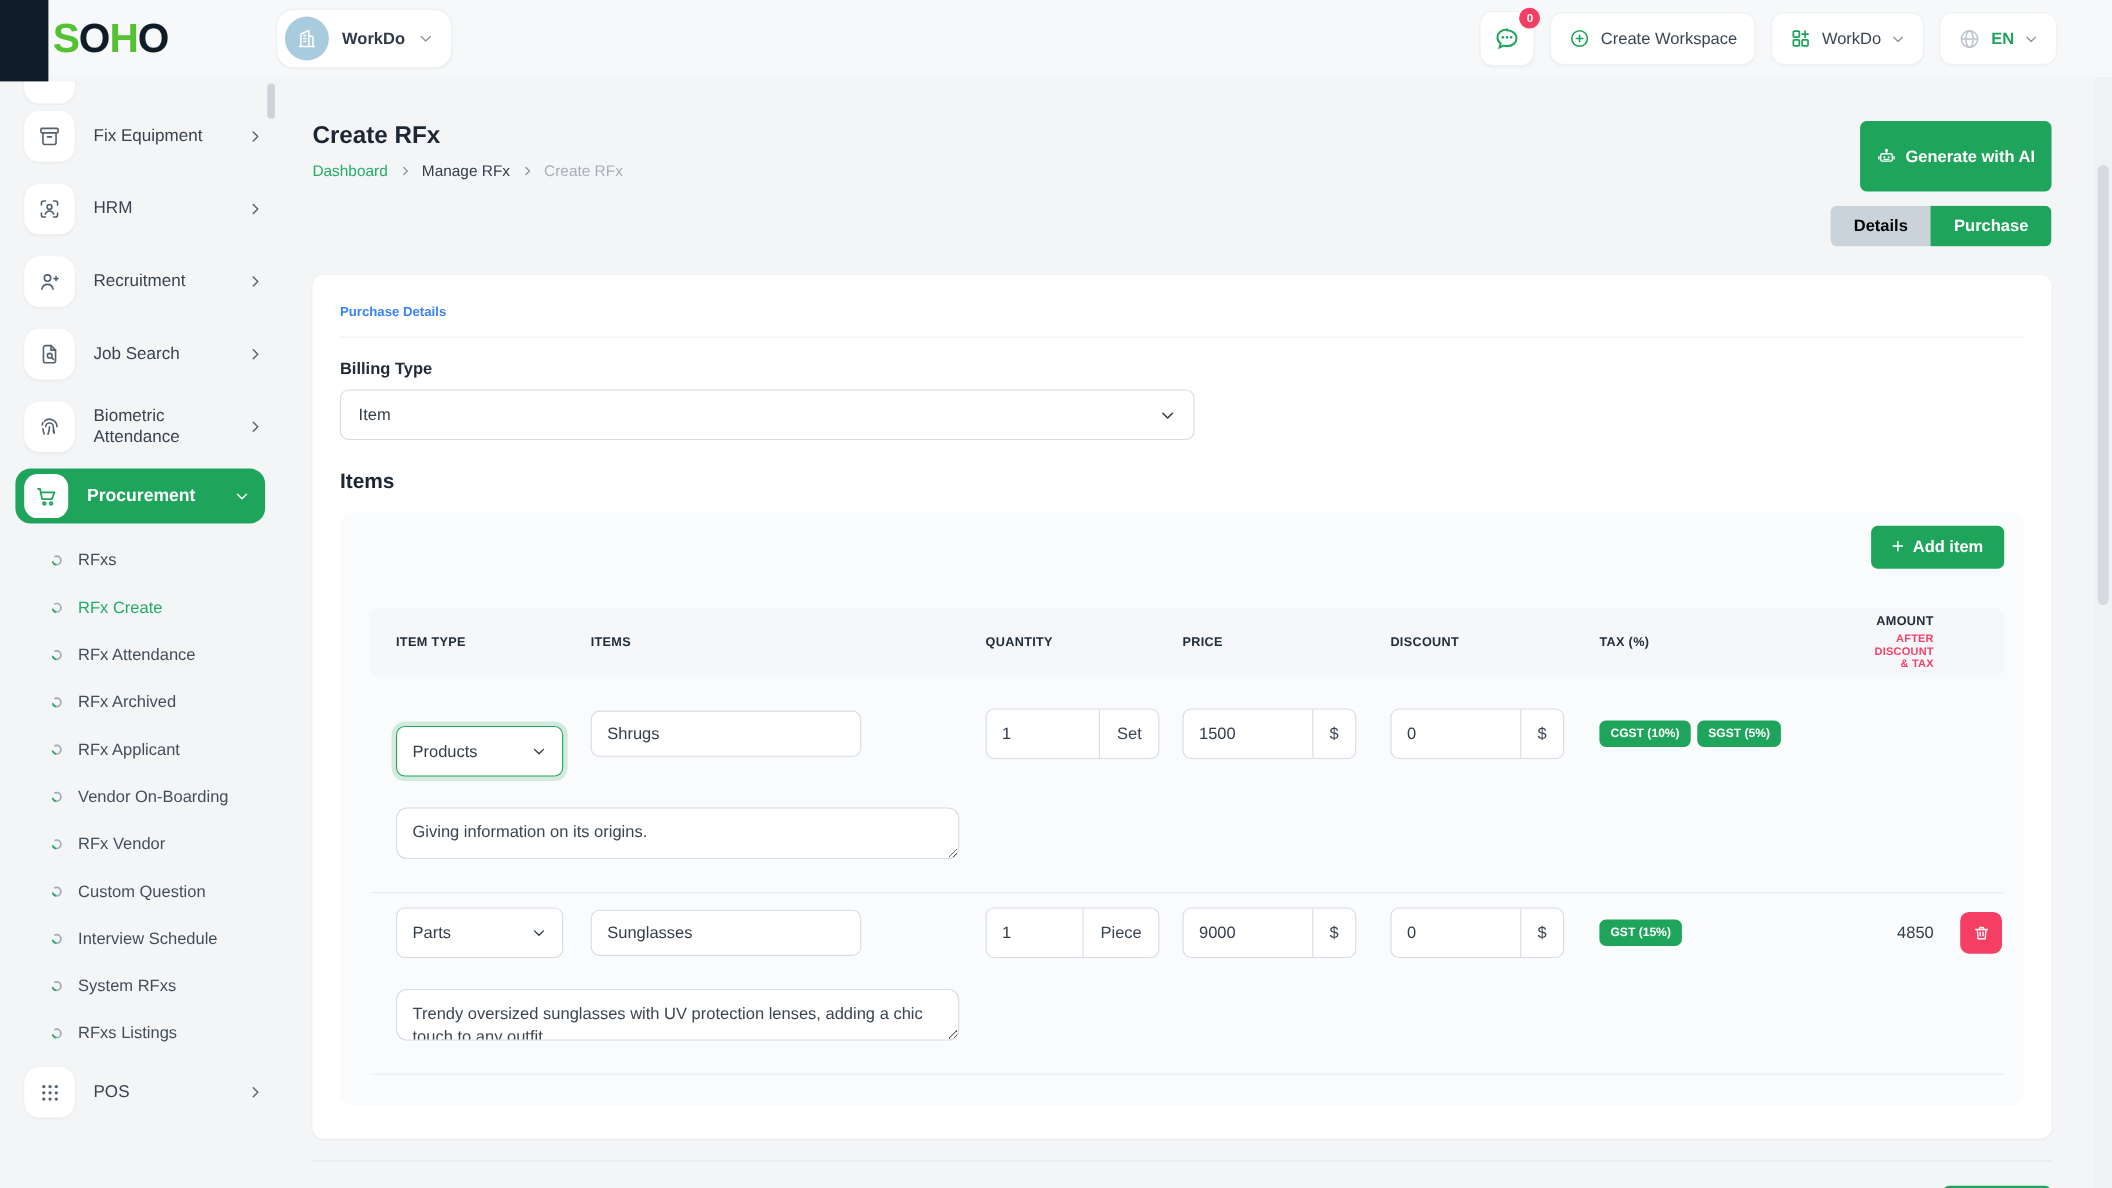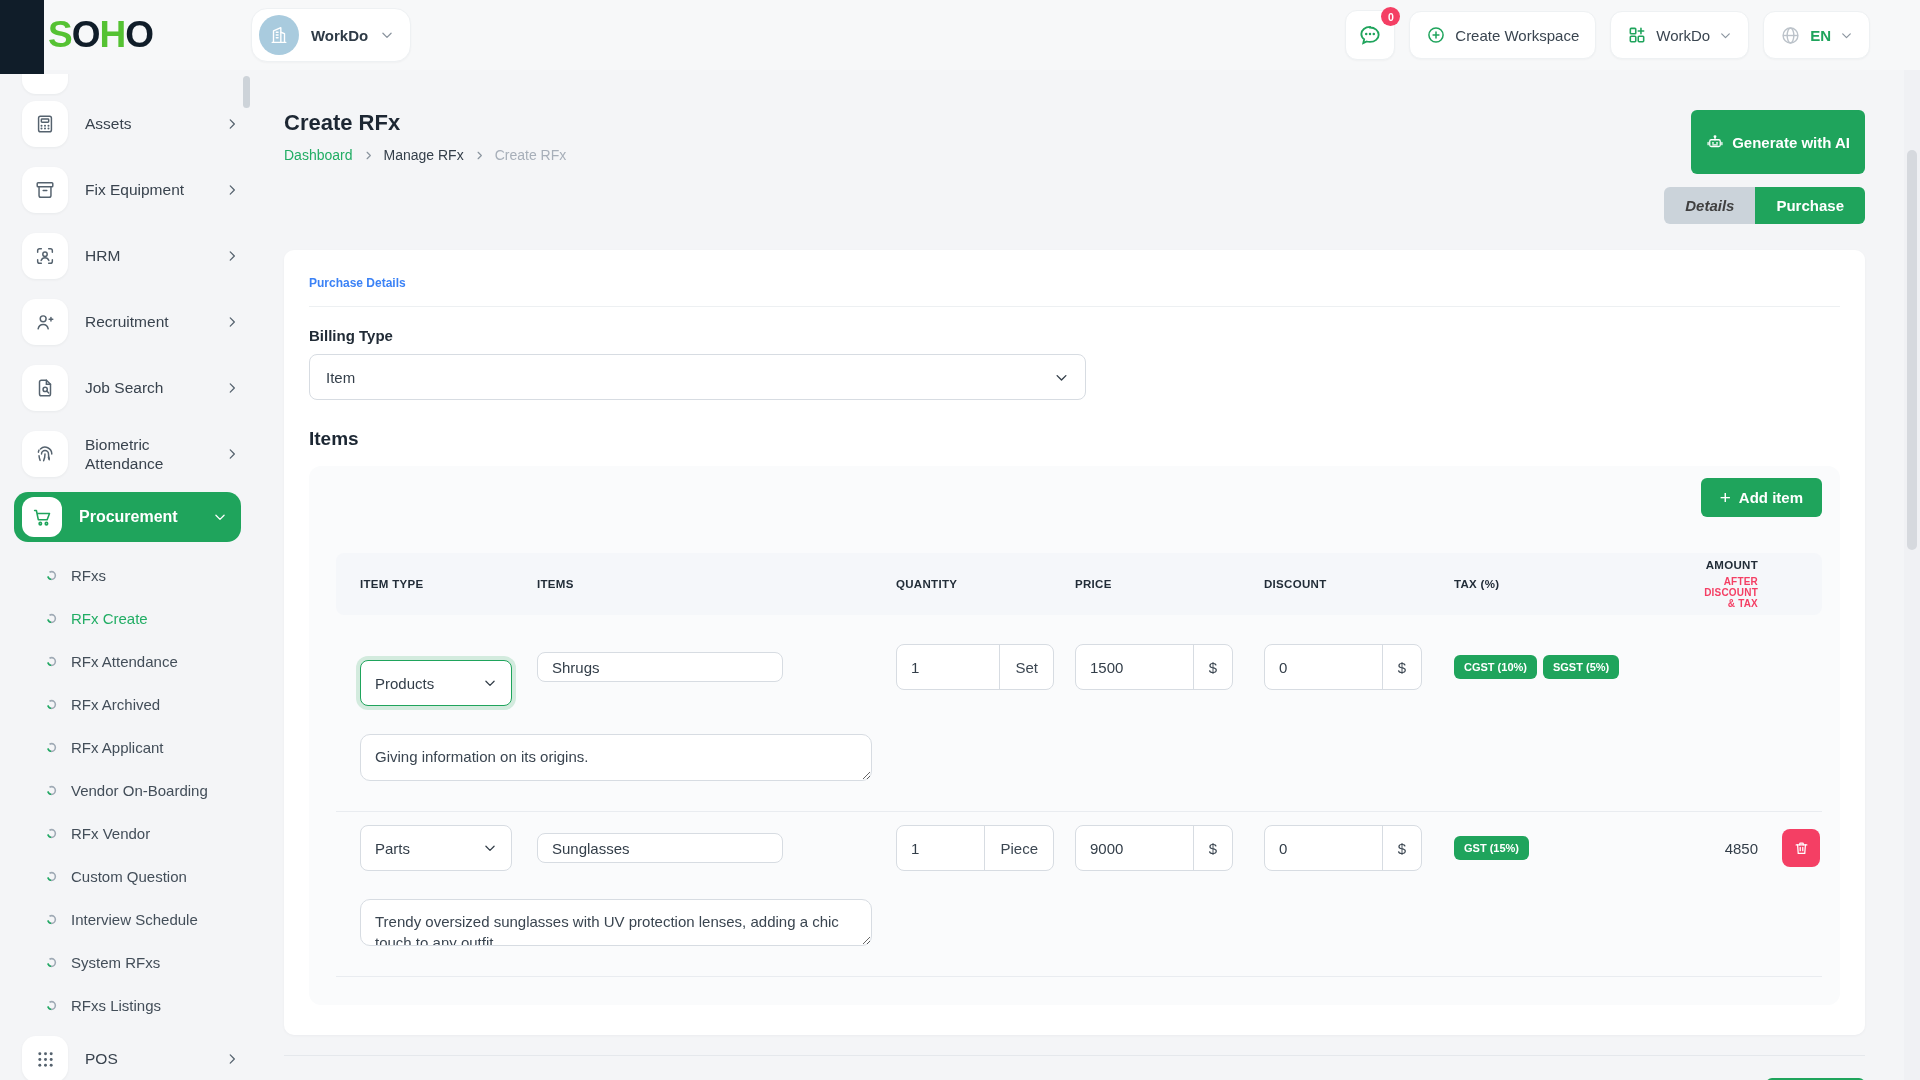"Assets" div.sb-item { html: <div> <div> <svg> <rect></rect> <rect></rect> <path></path> </svg> </div> <span>Assets</span> <span> <svg> <path></path> </svg> </span> </div> -> none }
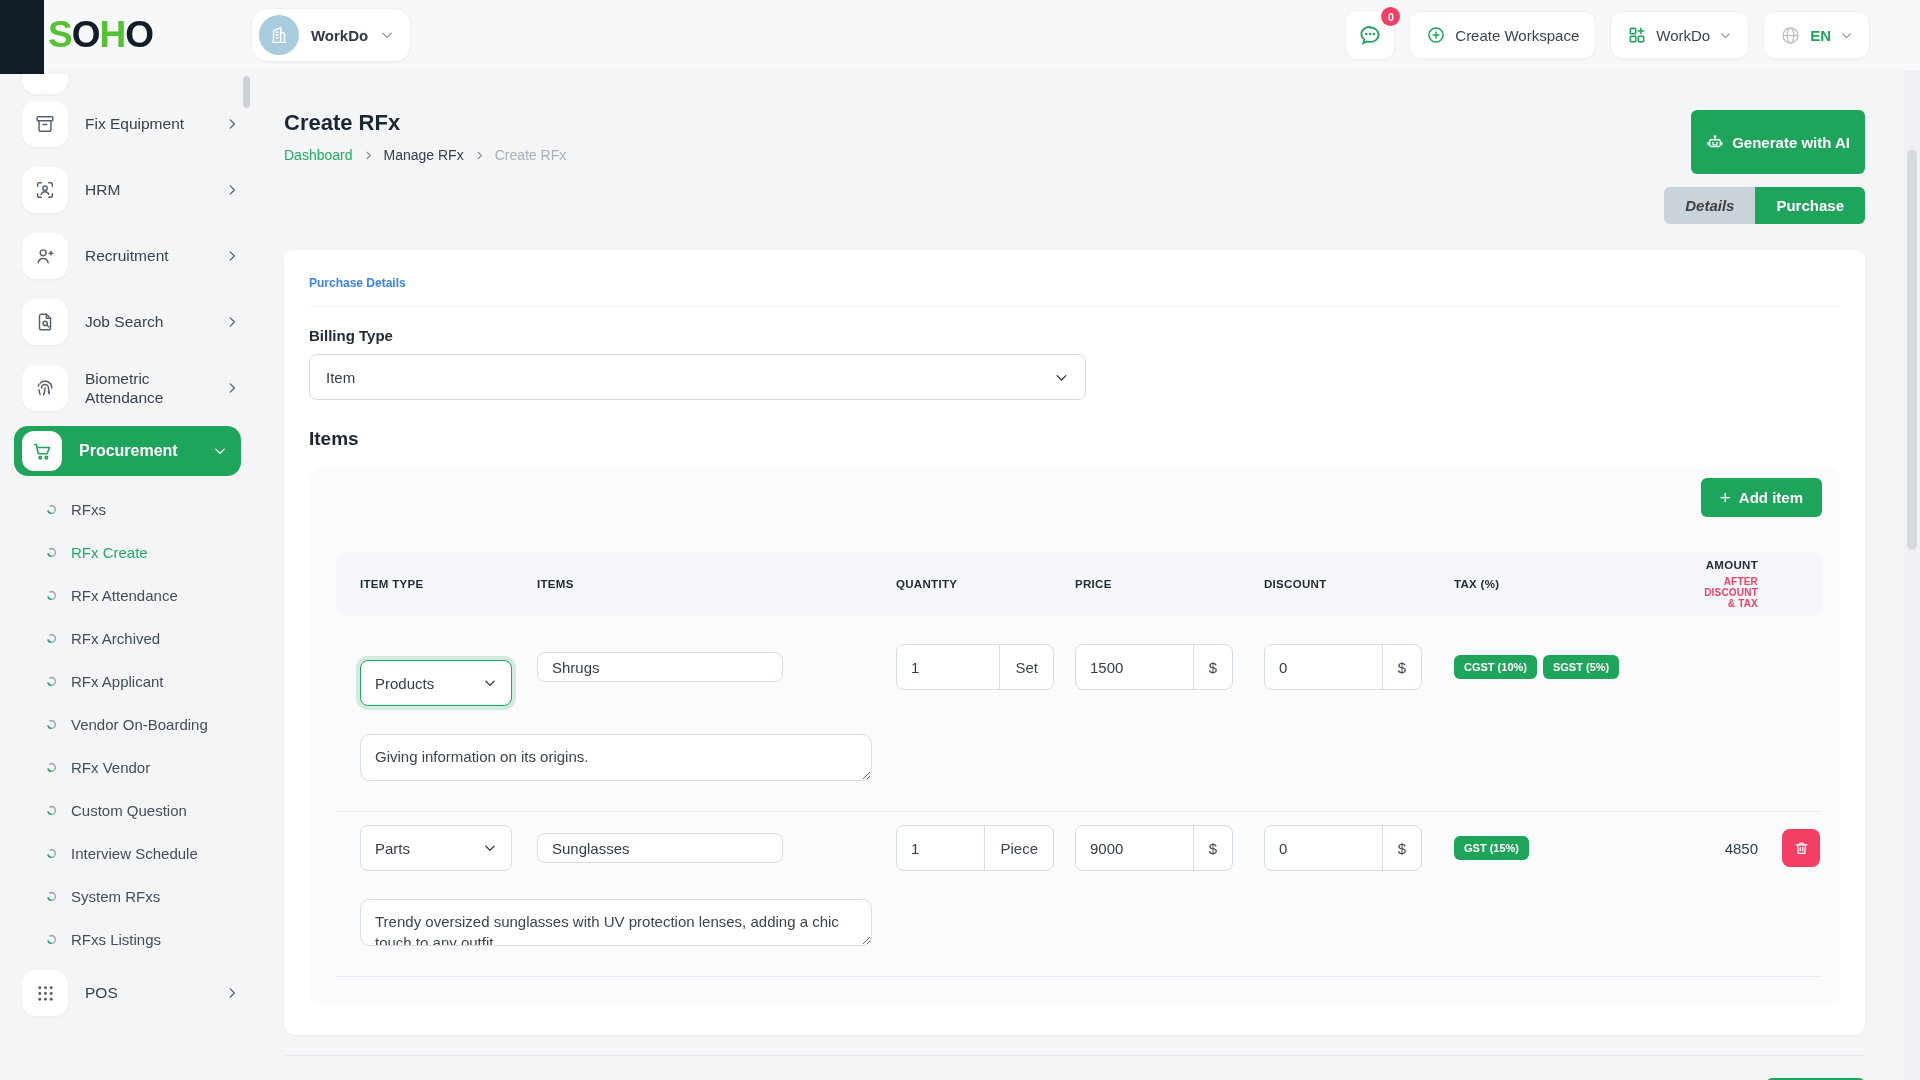"Details" .tab-inactive { color: #404040 -> #000000; font-style: italic -> none }
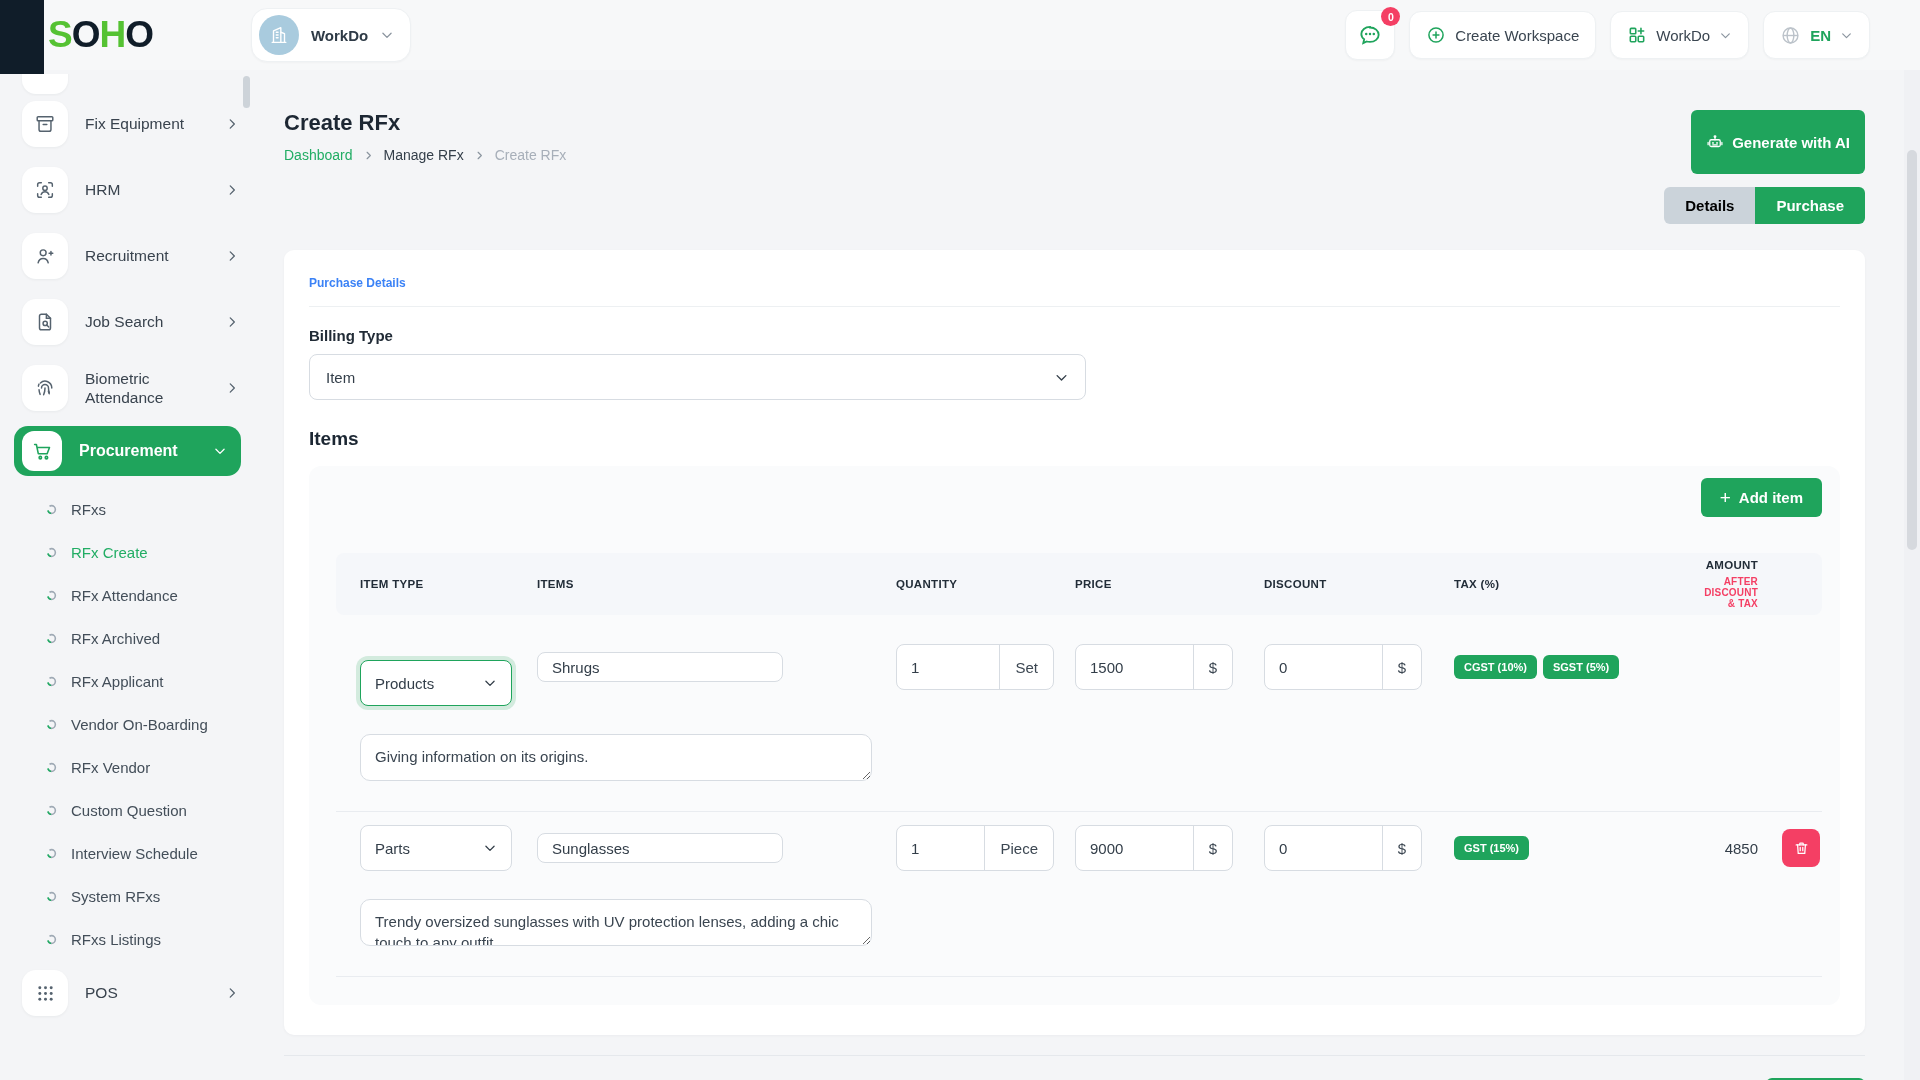"Shrugs" .inp { height: 30px -> 42px }
